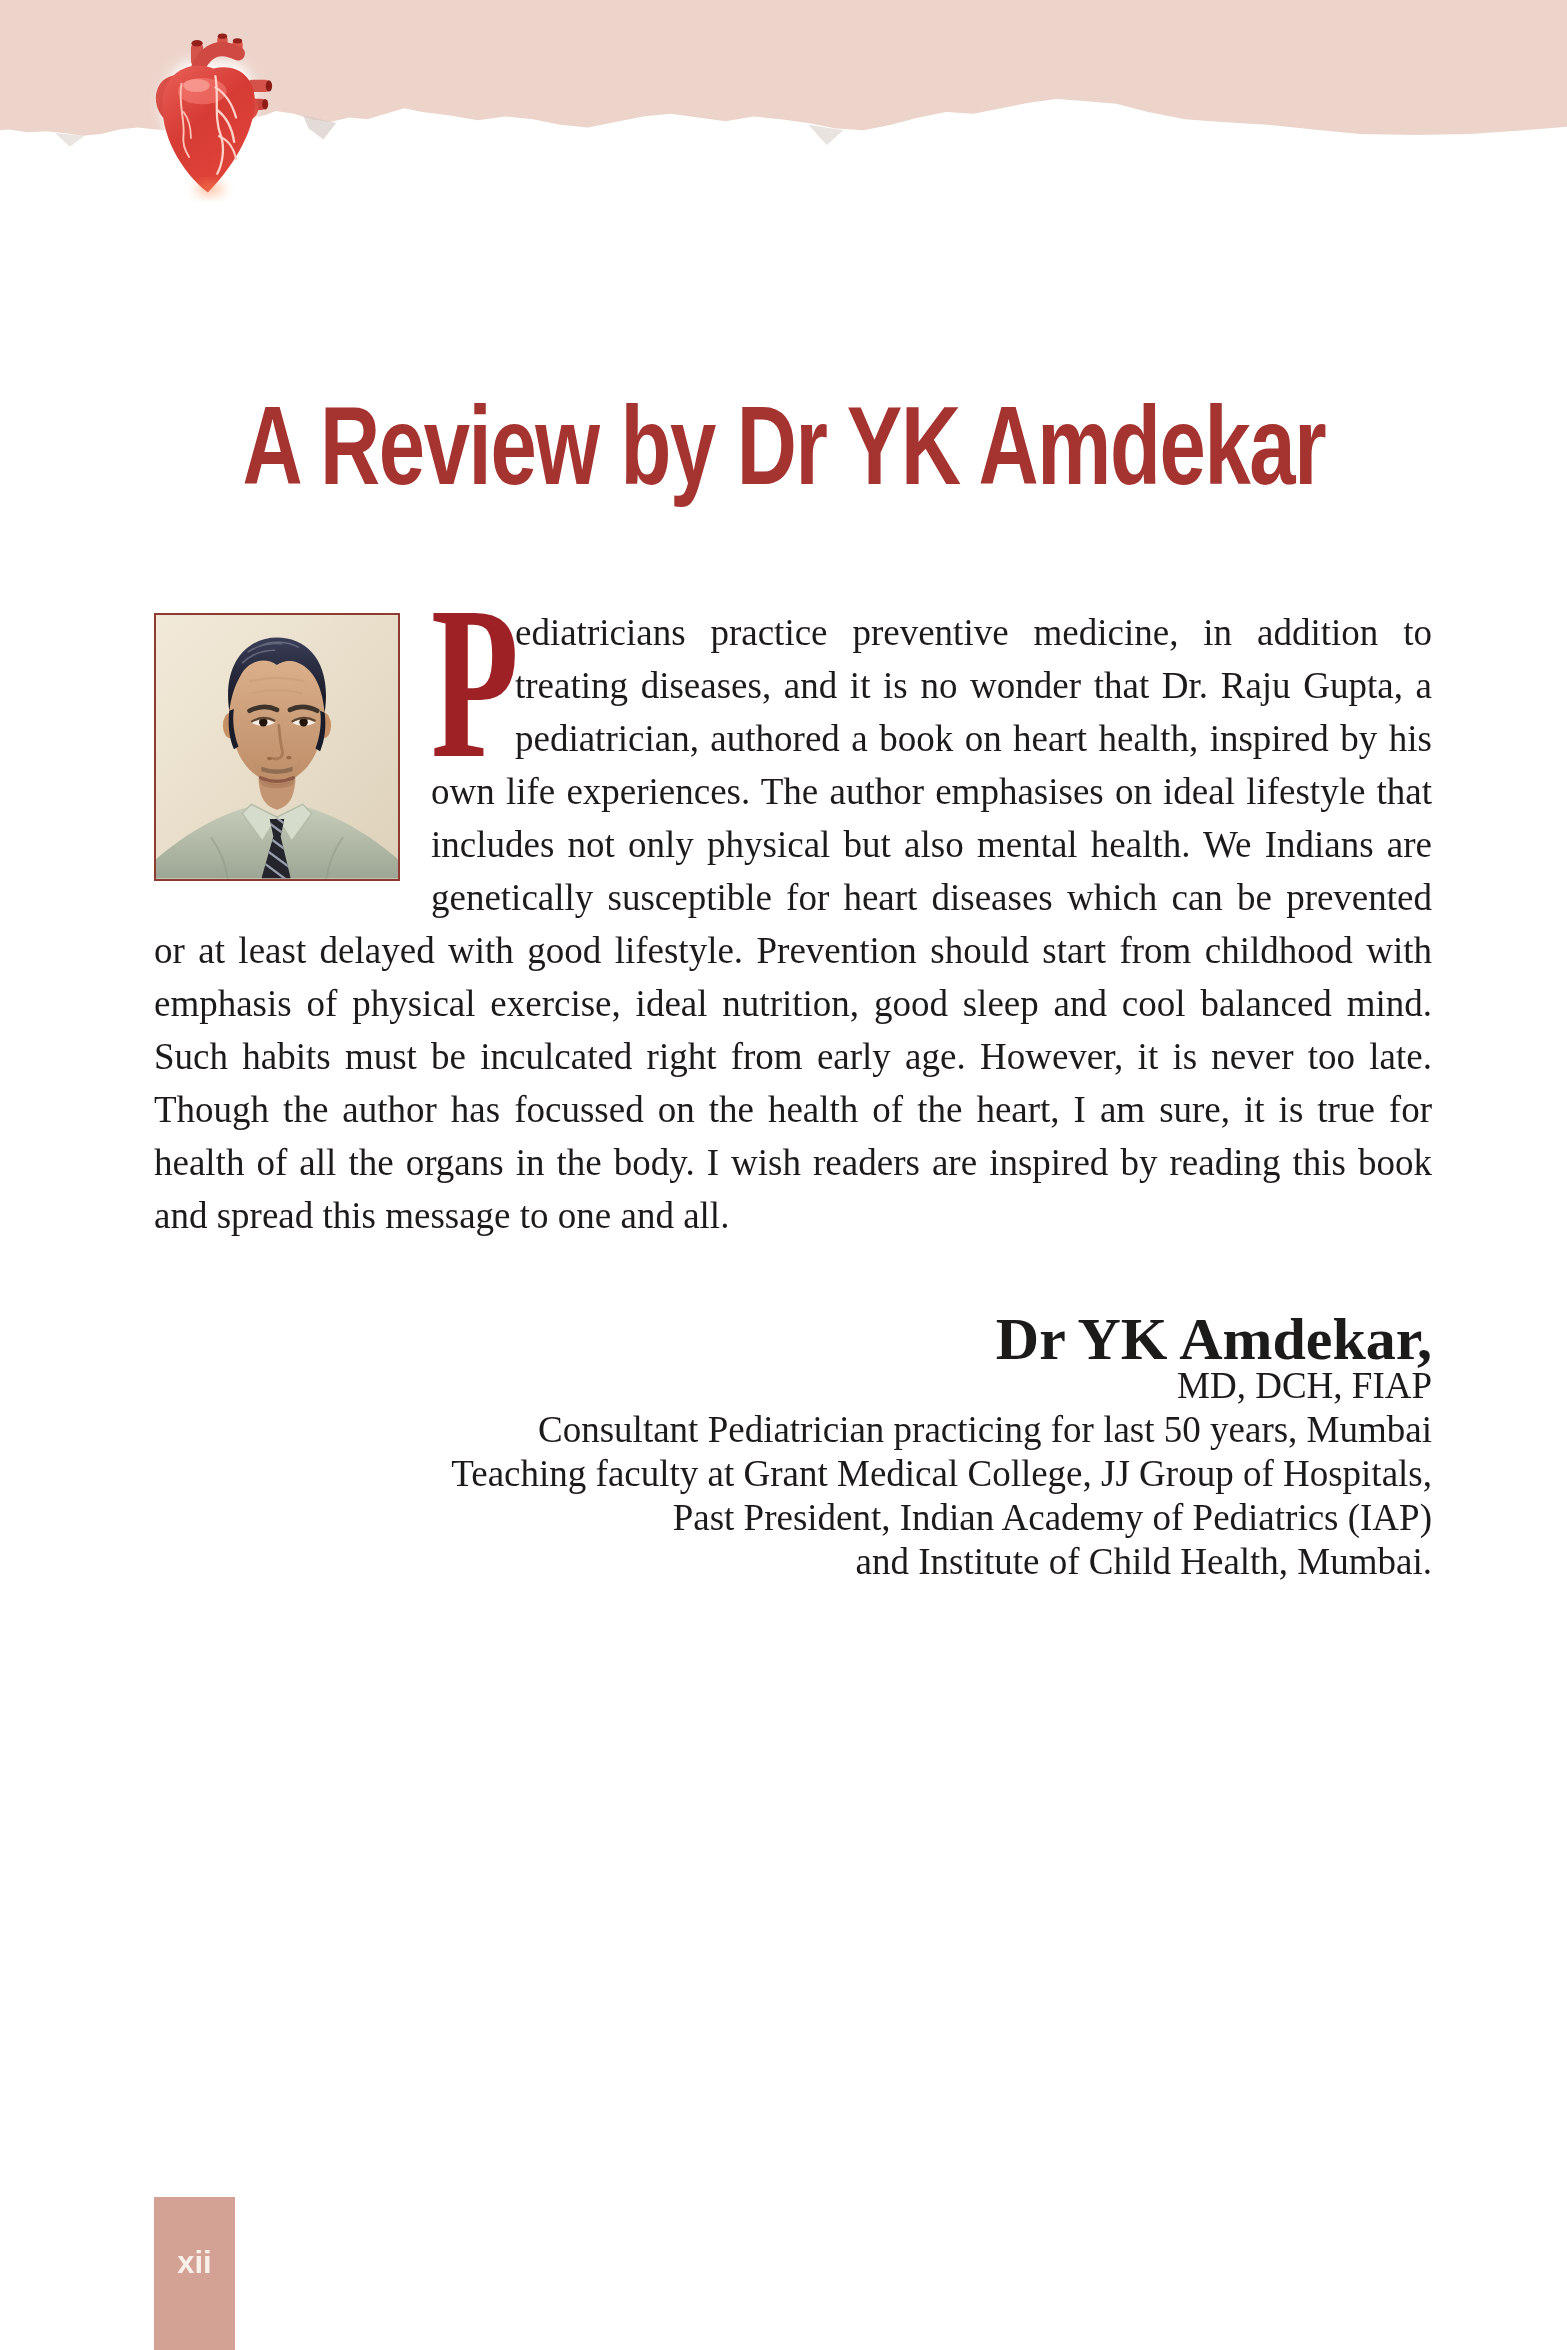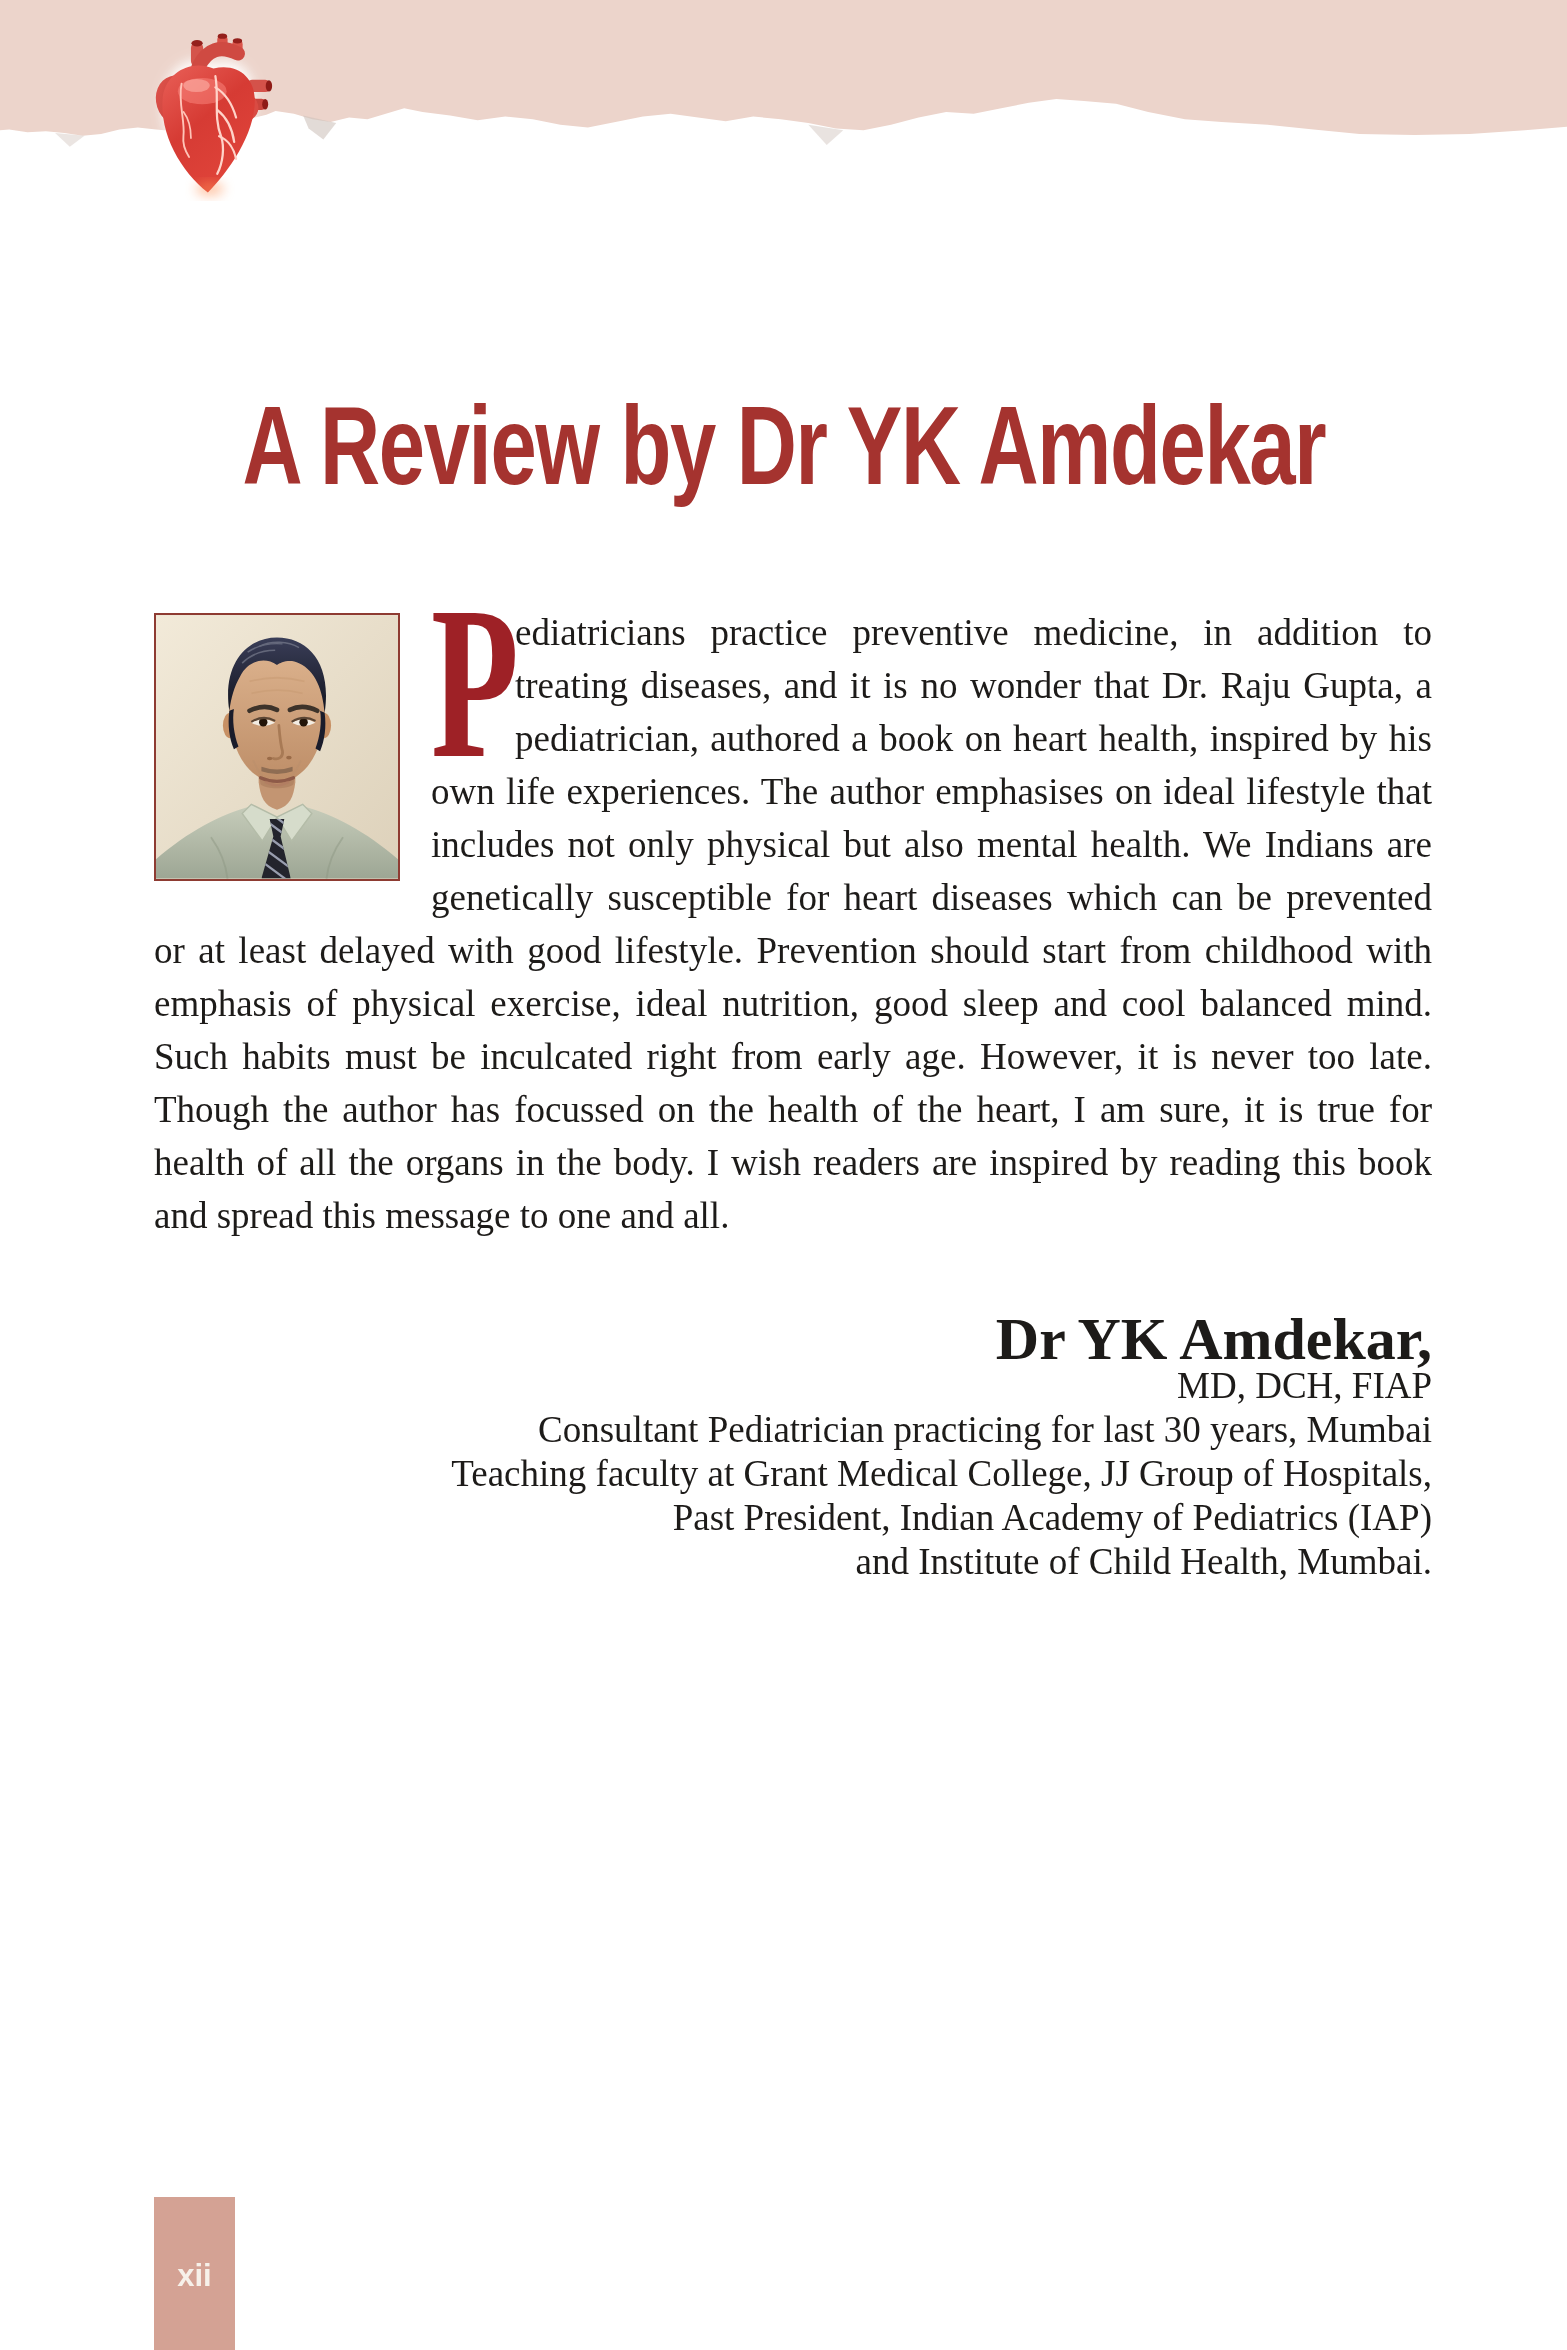"Consultant Pediatrician practicing for" div.sig-line { text: 30 -> 50 }
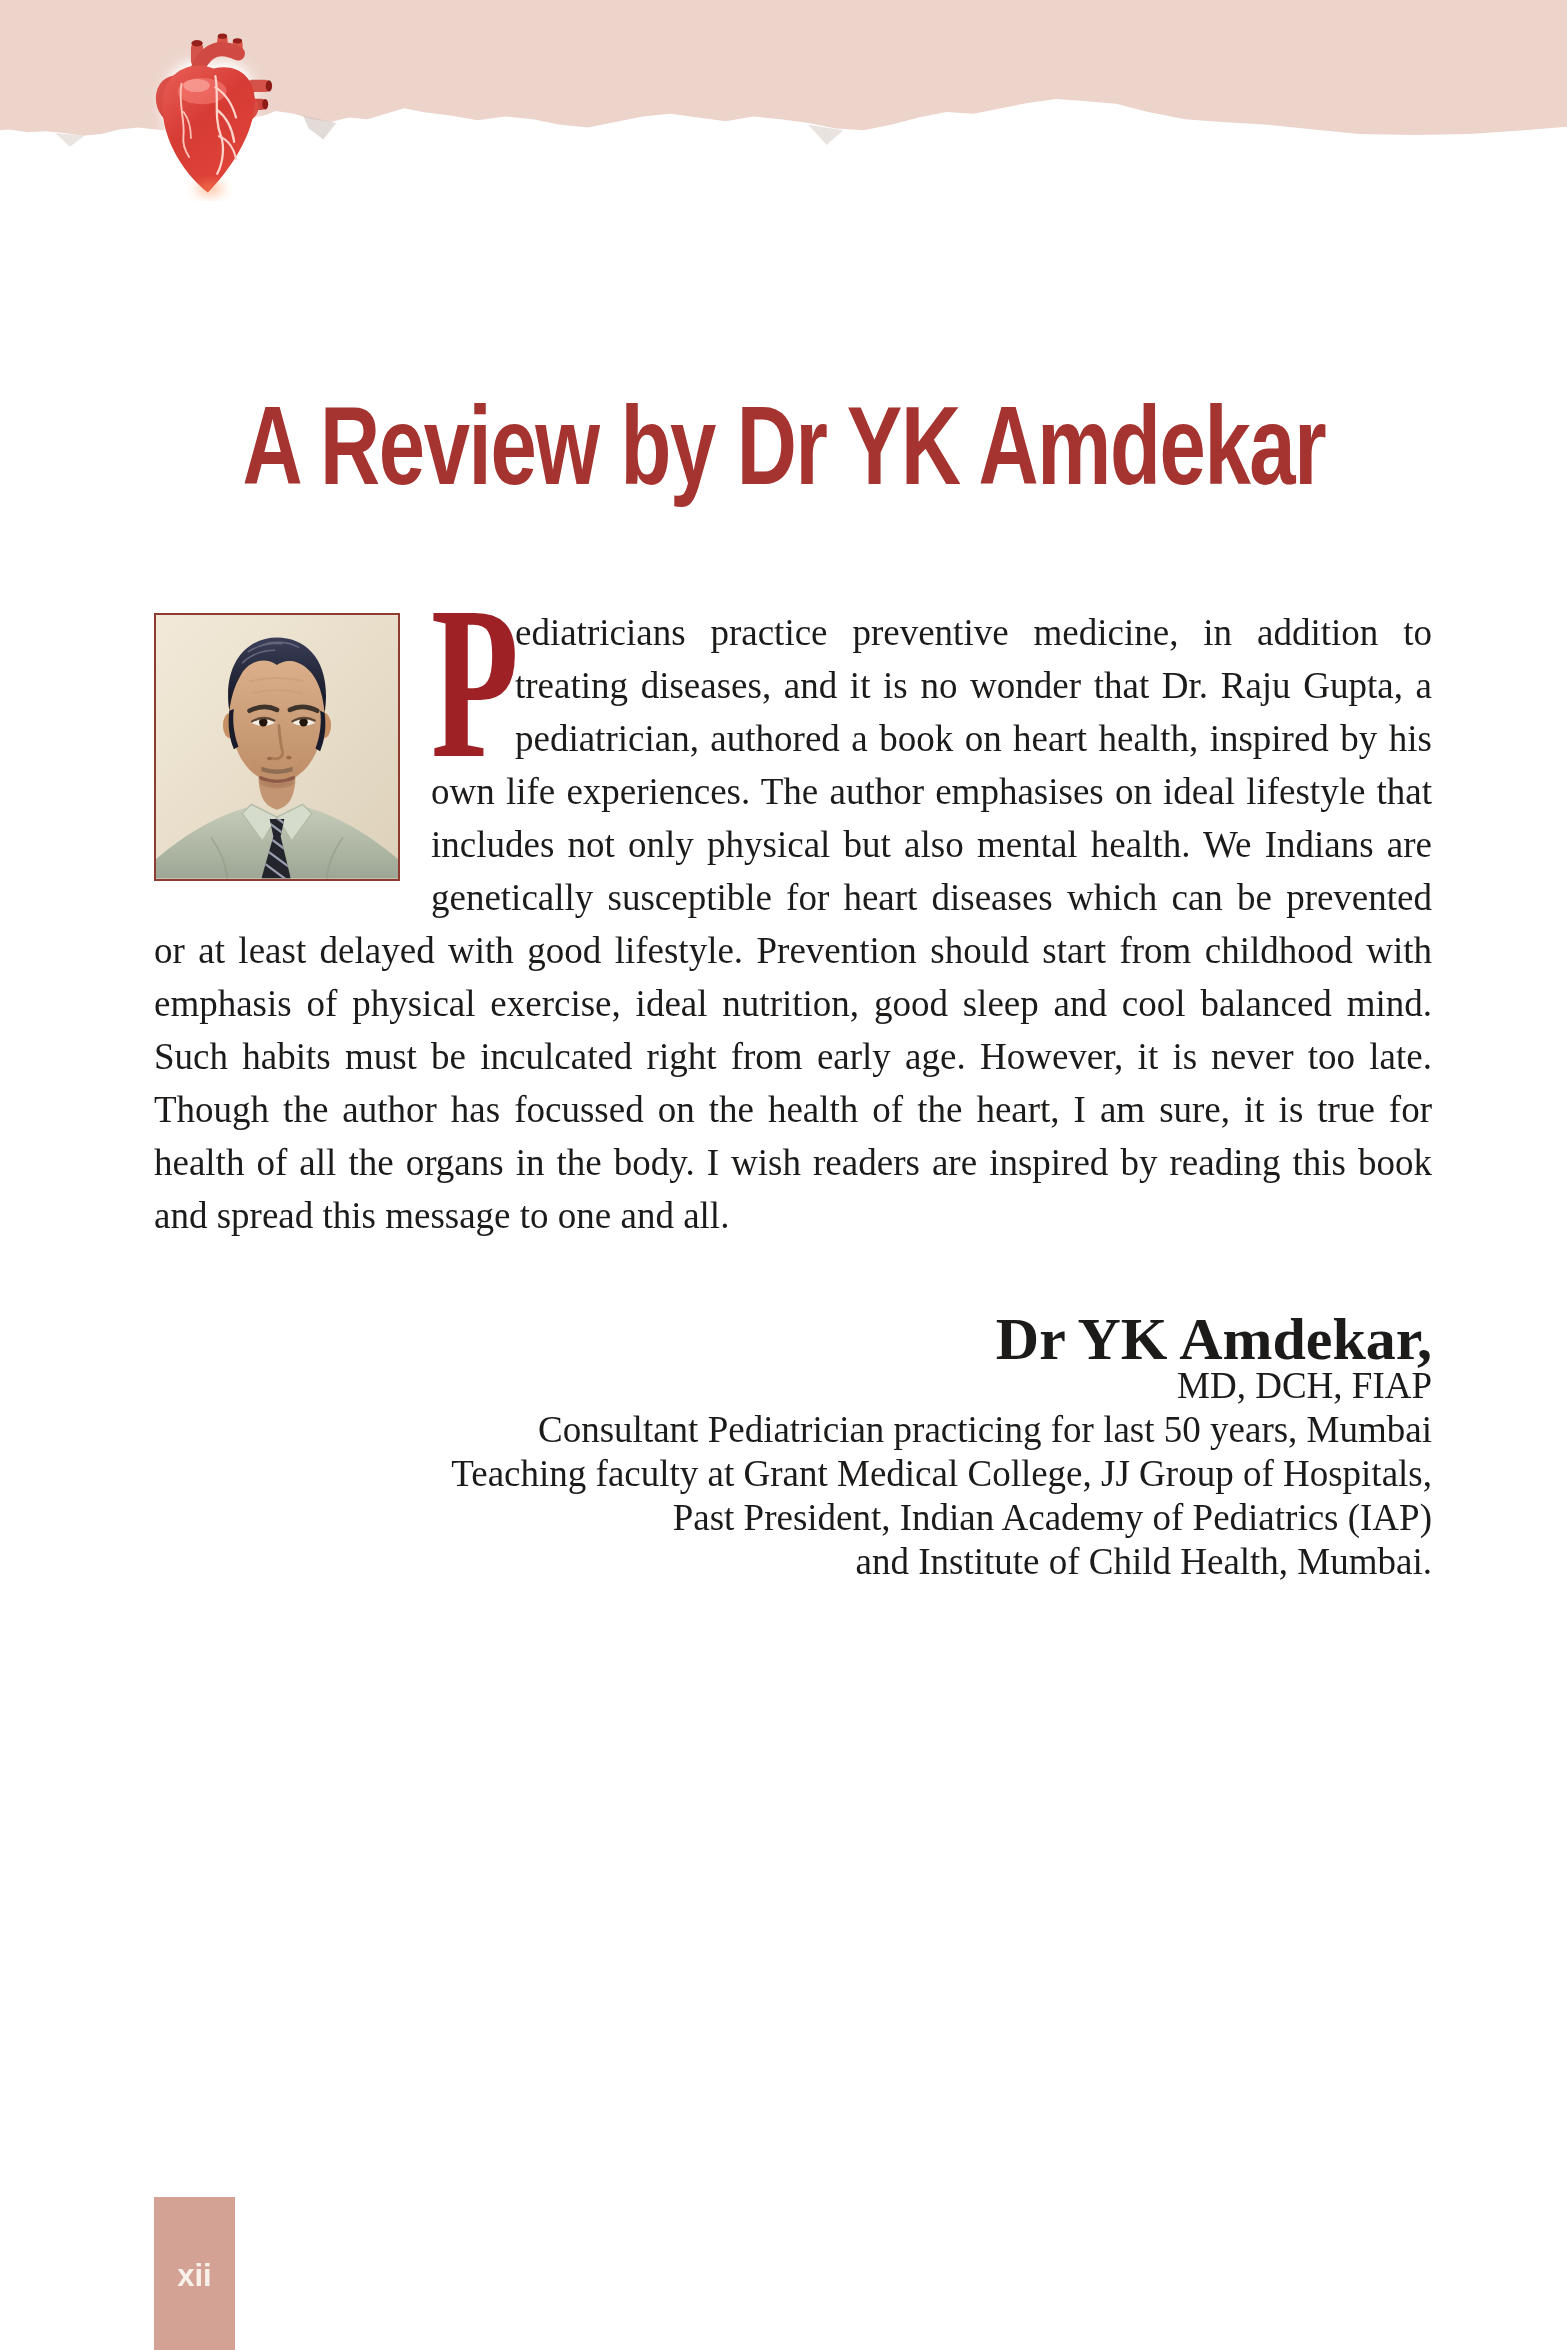"xii" .page-tab { padding-top: 61px -> 48px }
